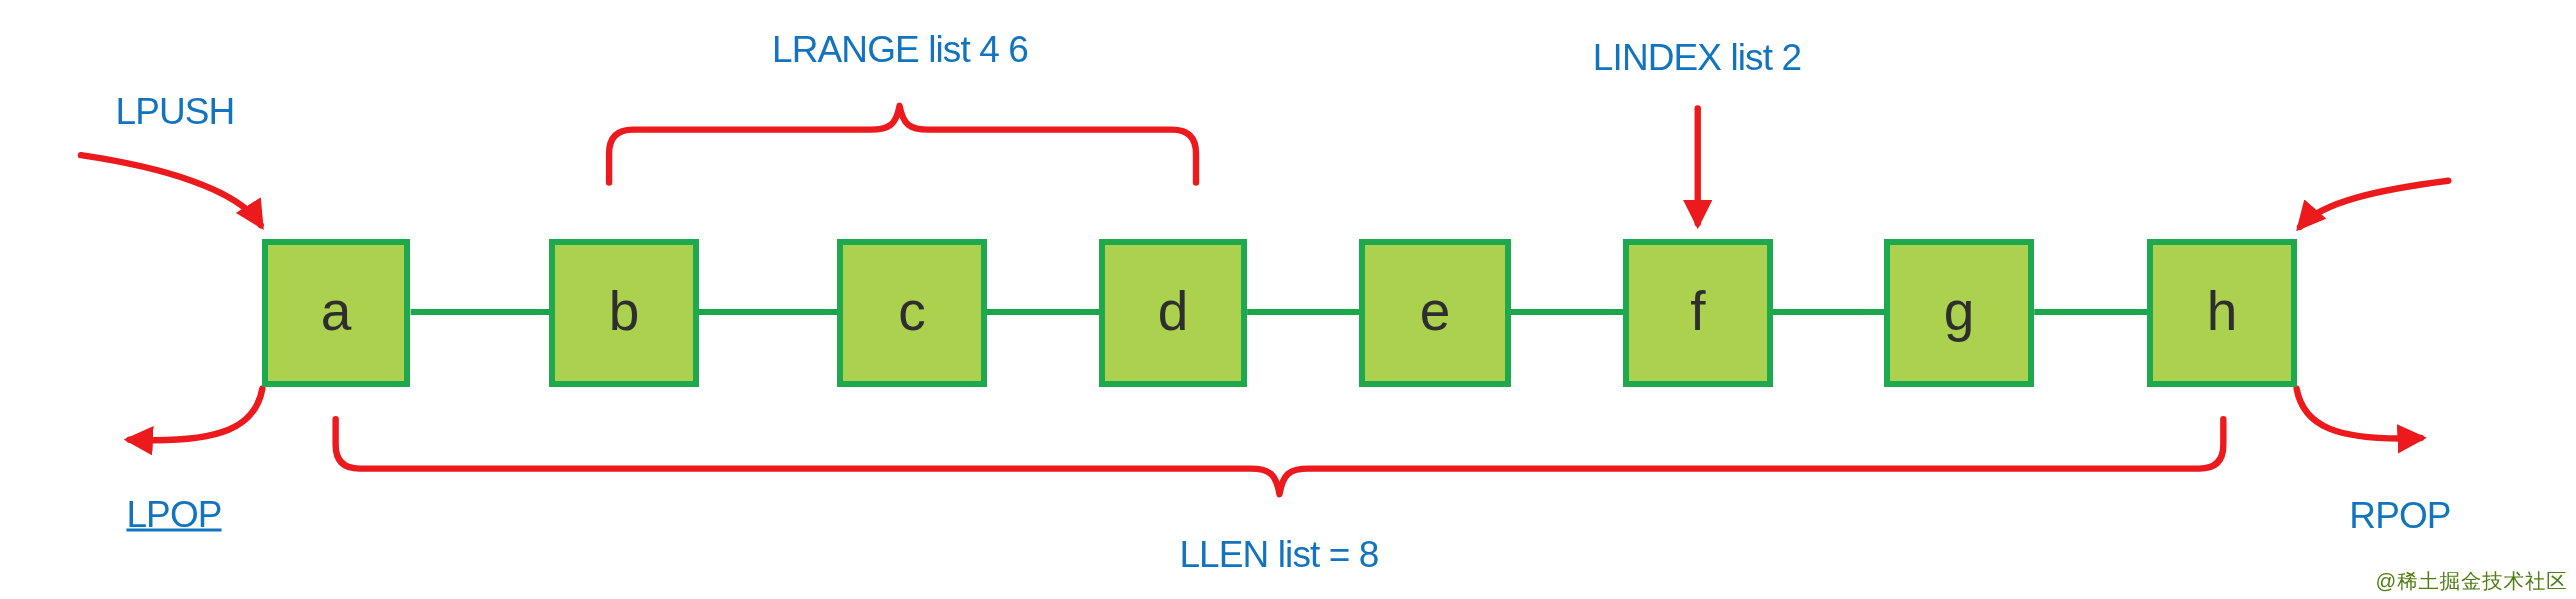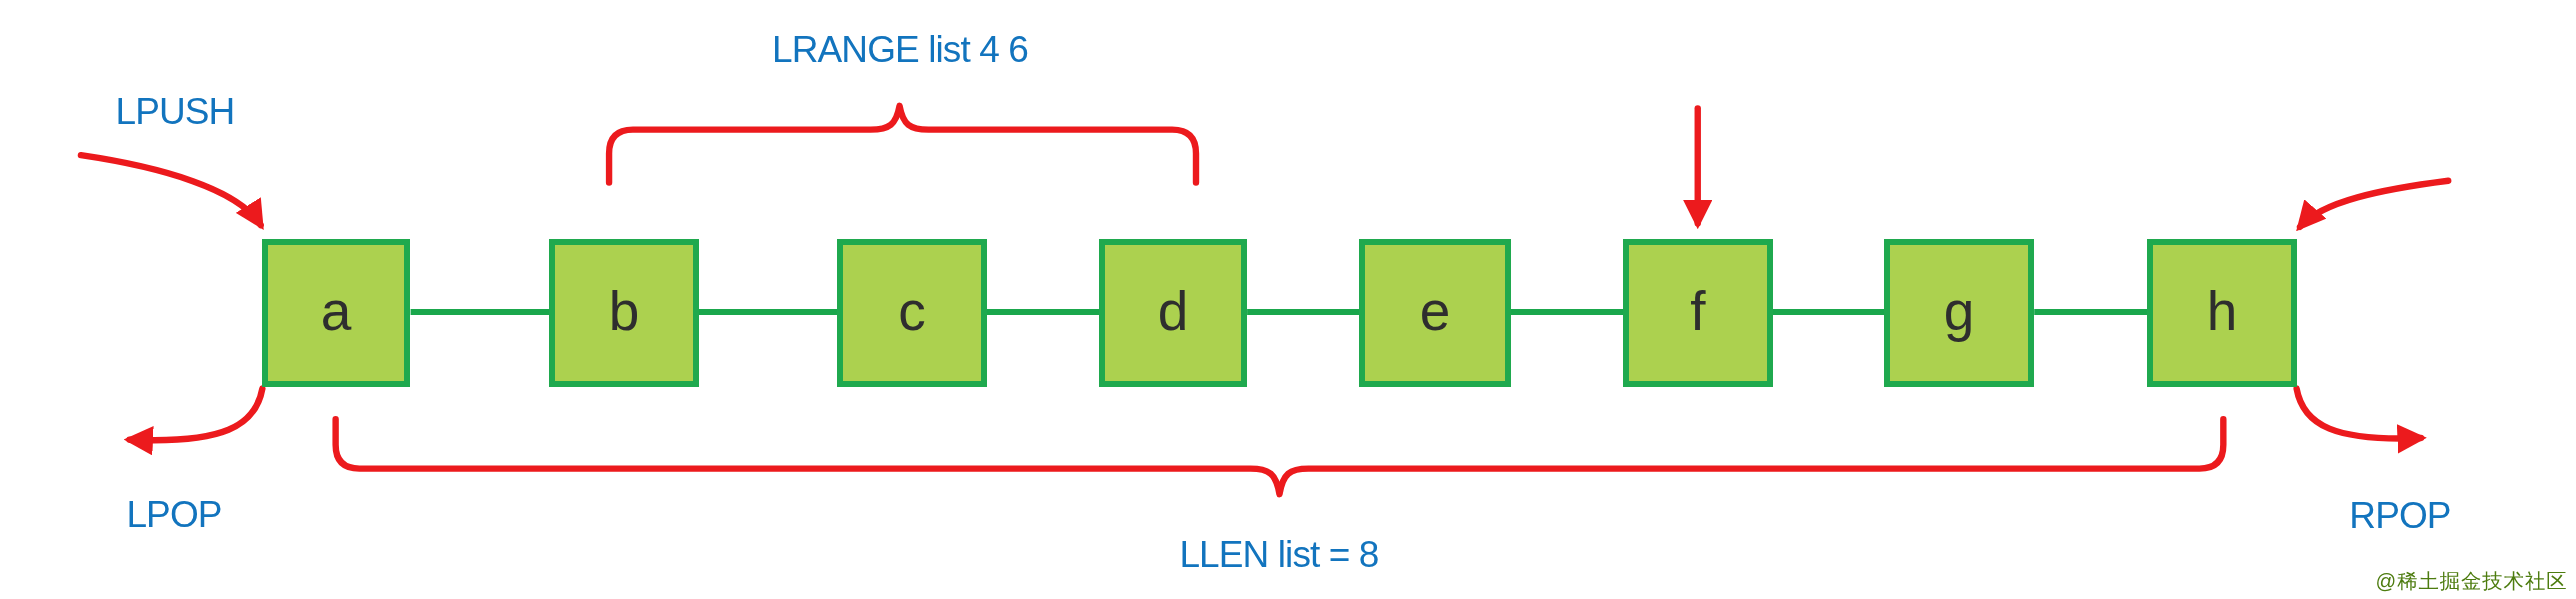"LINDEX list 2" div.blue-label { html: none -> <div>LINDEX list 2</div> }
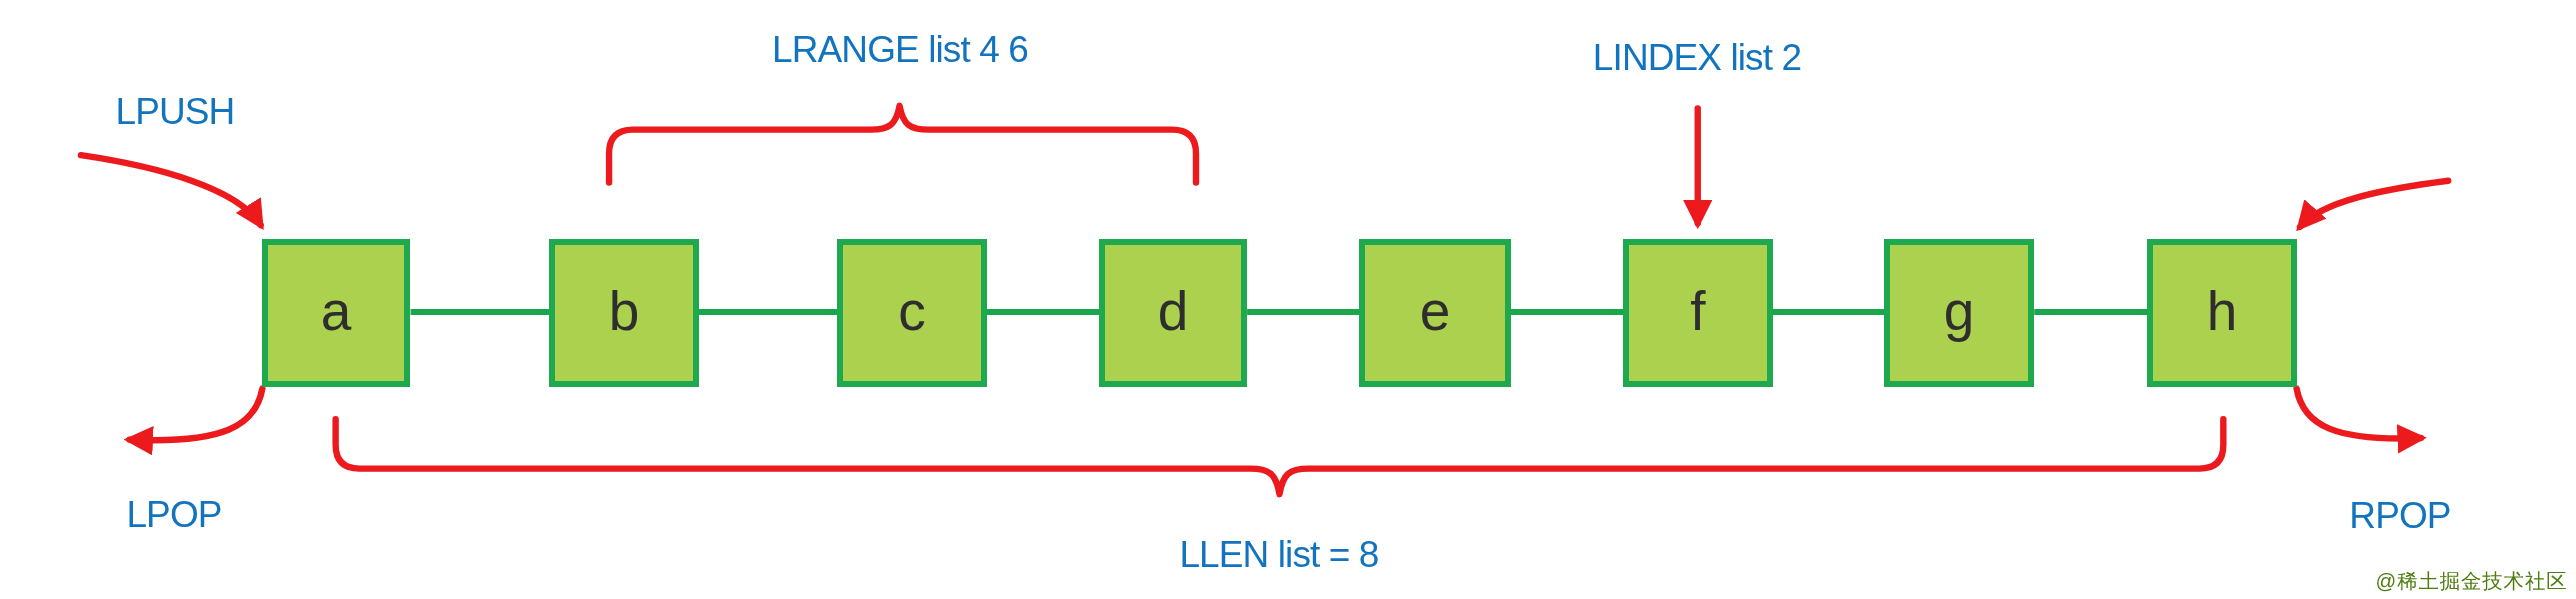"LPOP" div.blue-label { text-decoration: none -> underline }
